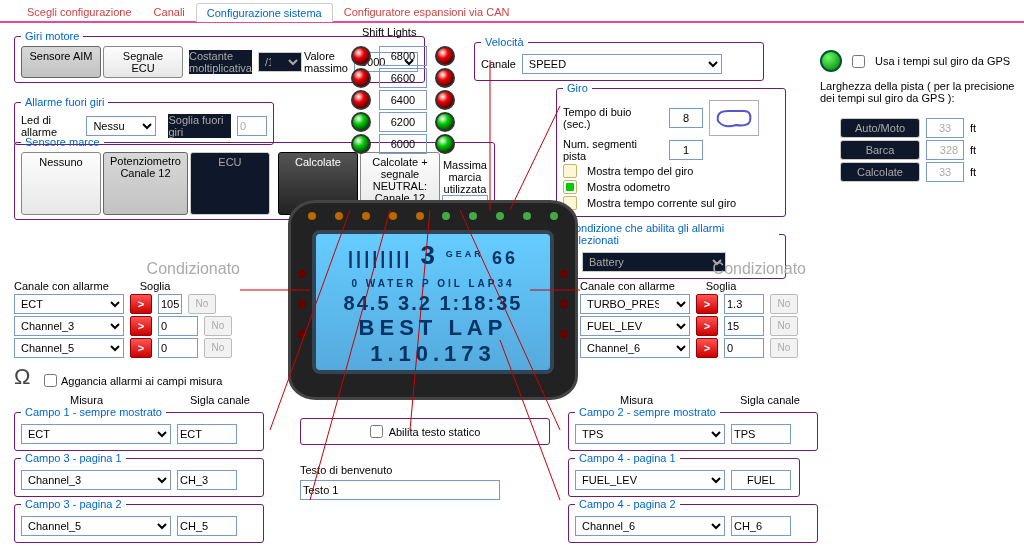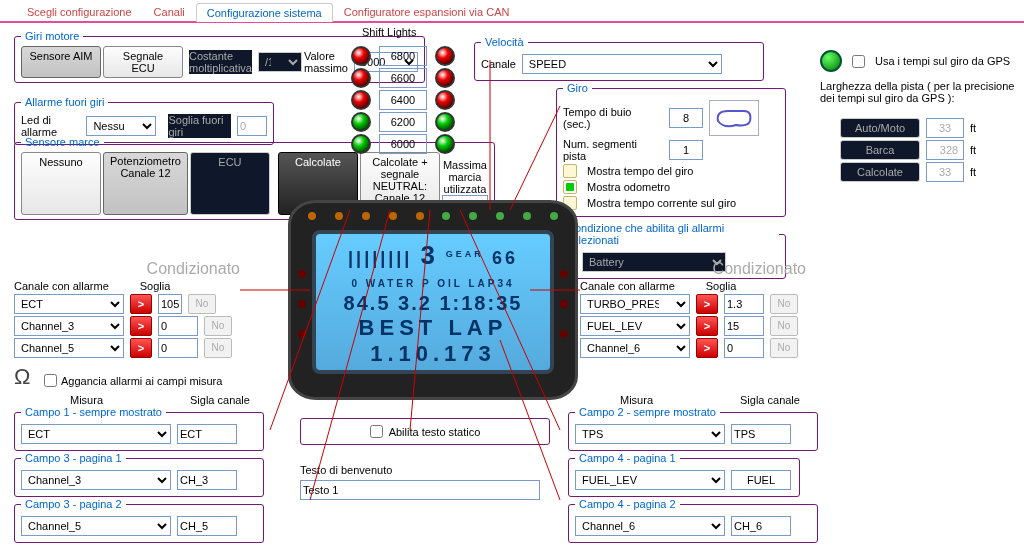"Testo 1" input.panel { width: 240px -> 200px }
